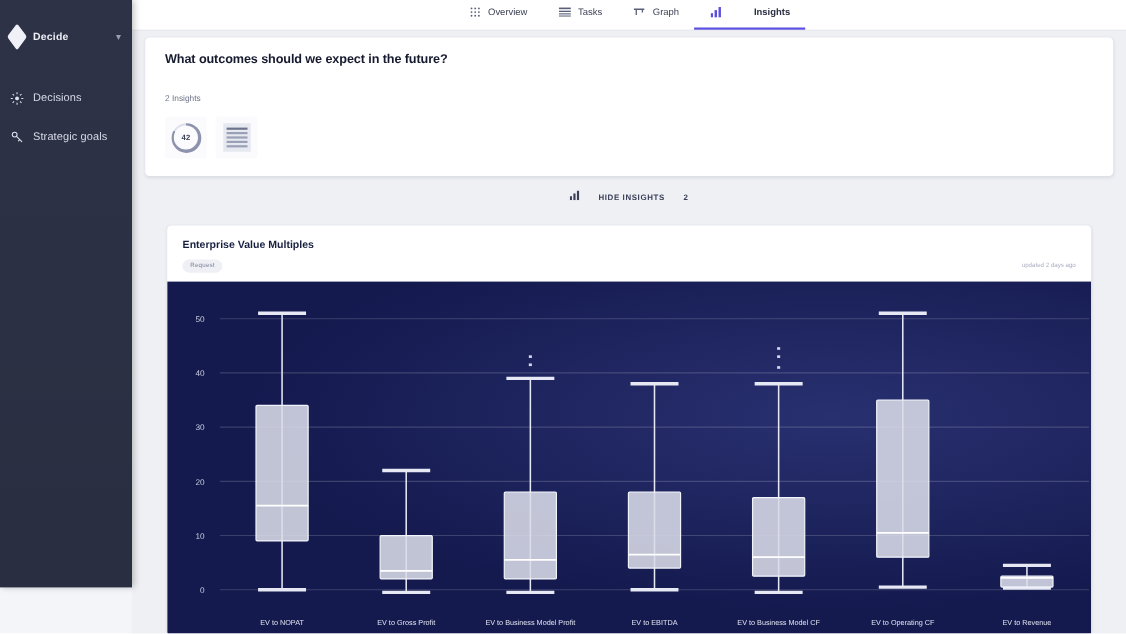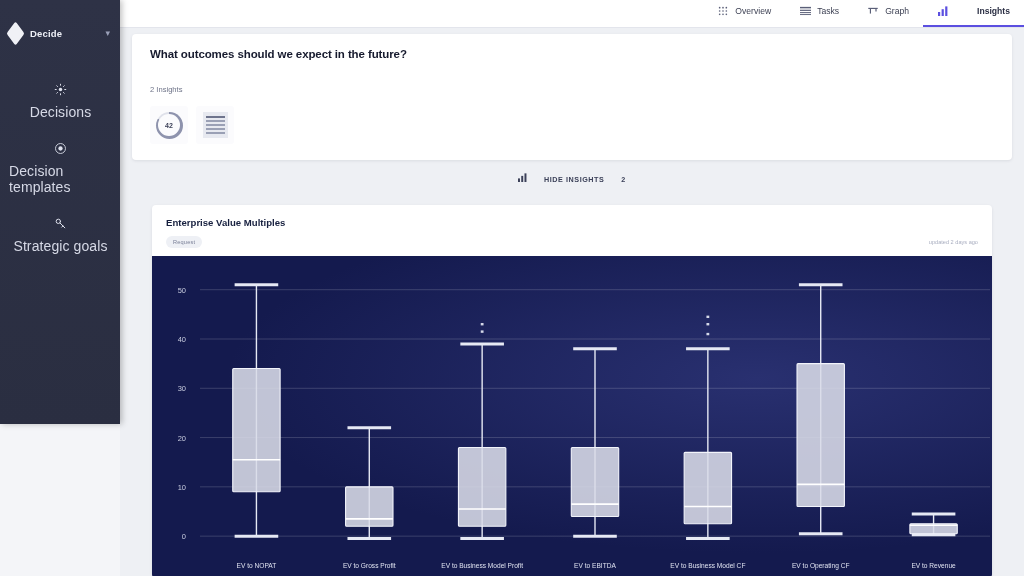"Overview" .topbar { justify-content: flex-end -> center }
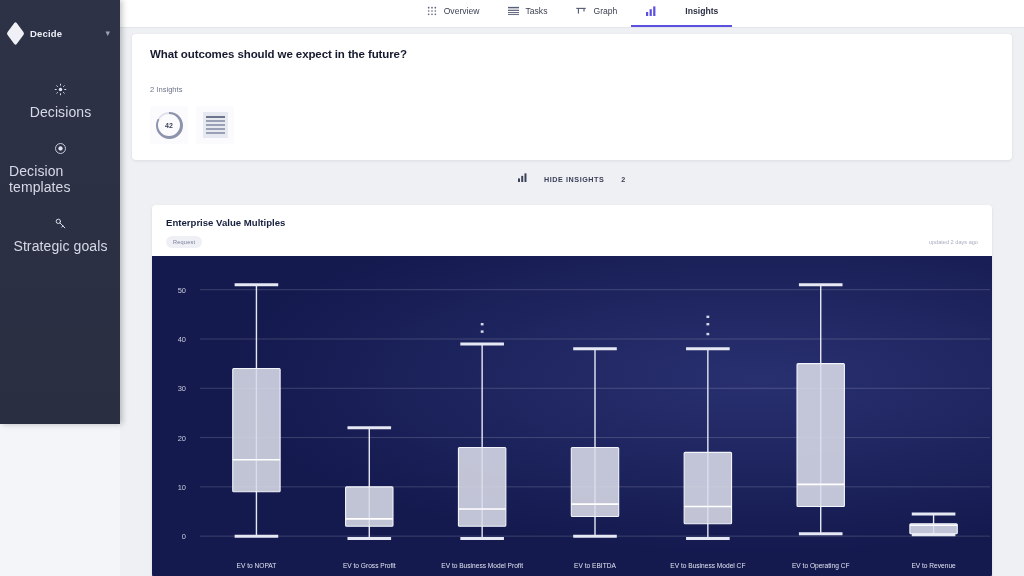"Decide" .sidebar { height: 424px -> 534px }
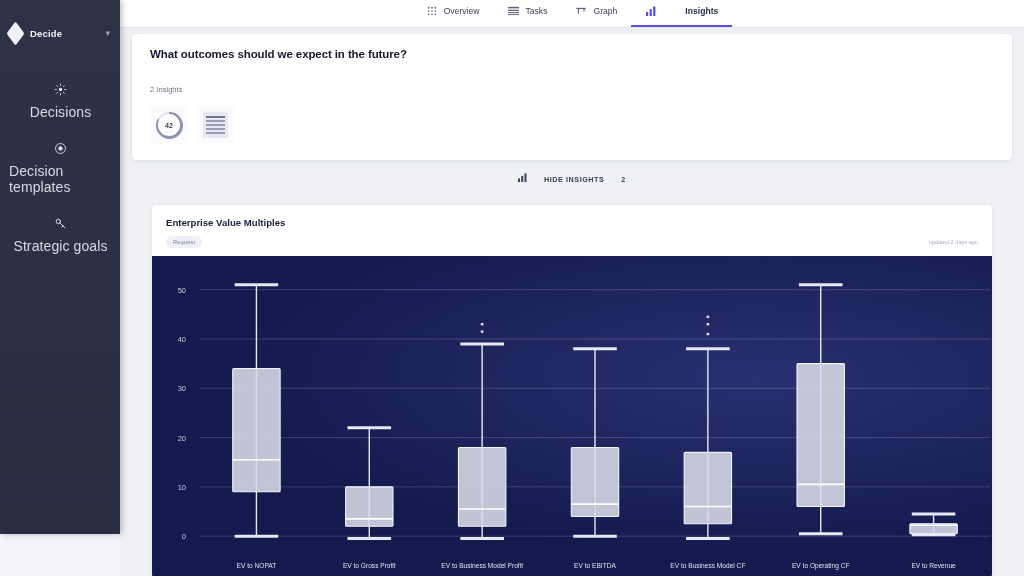"Decisions" .nav-item { flex-direction: column -> none; font-size: 14px -> 10px }
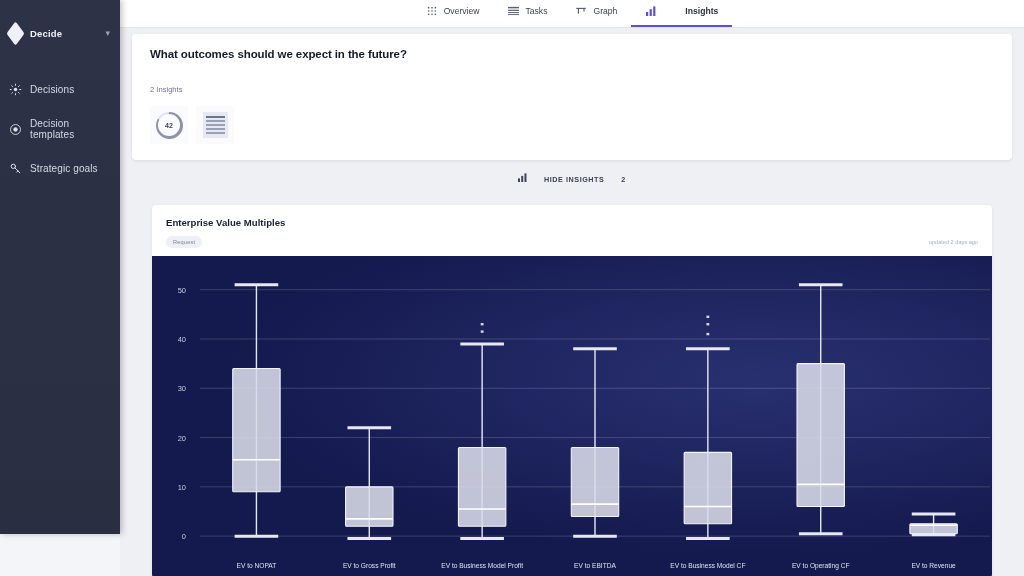"Decision templates" div.nav-item { html: <div> <span> <svg> <circle></circle> <circle></circle> </svg> </span> <span>Decision templates</span> </div> -> none }
